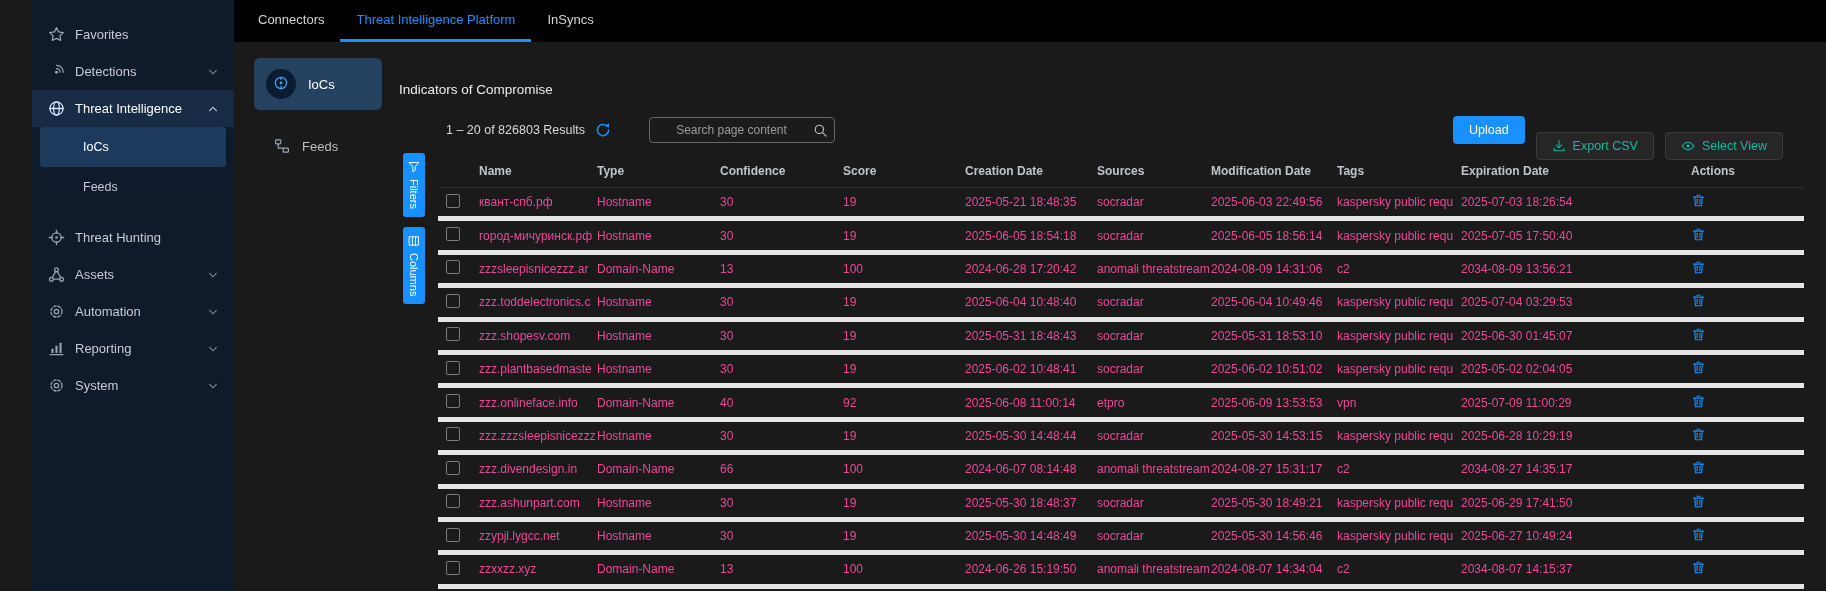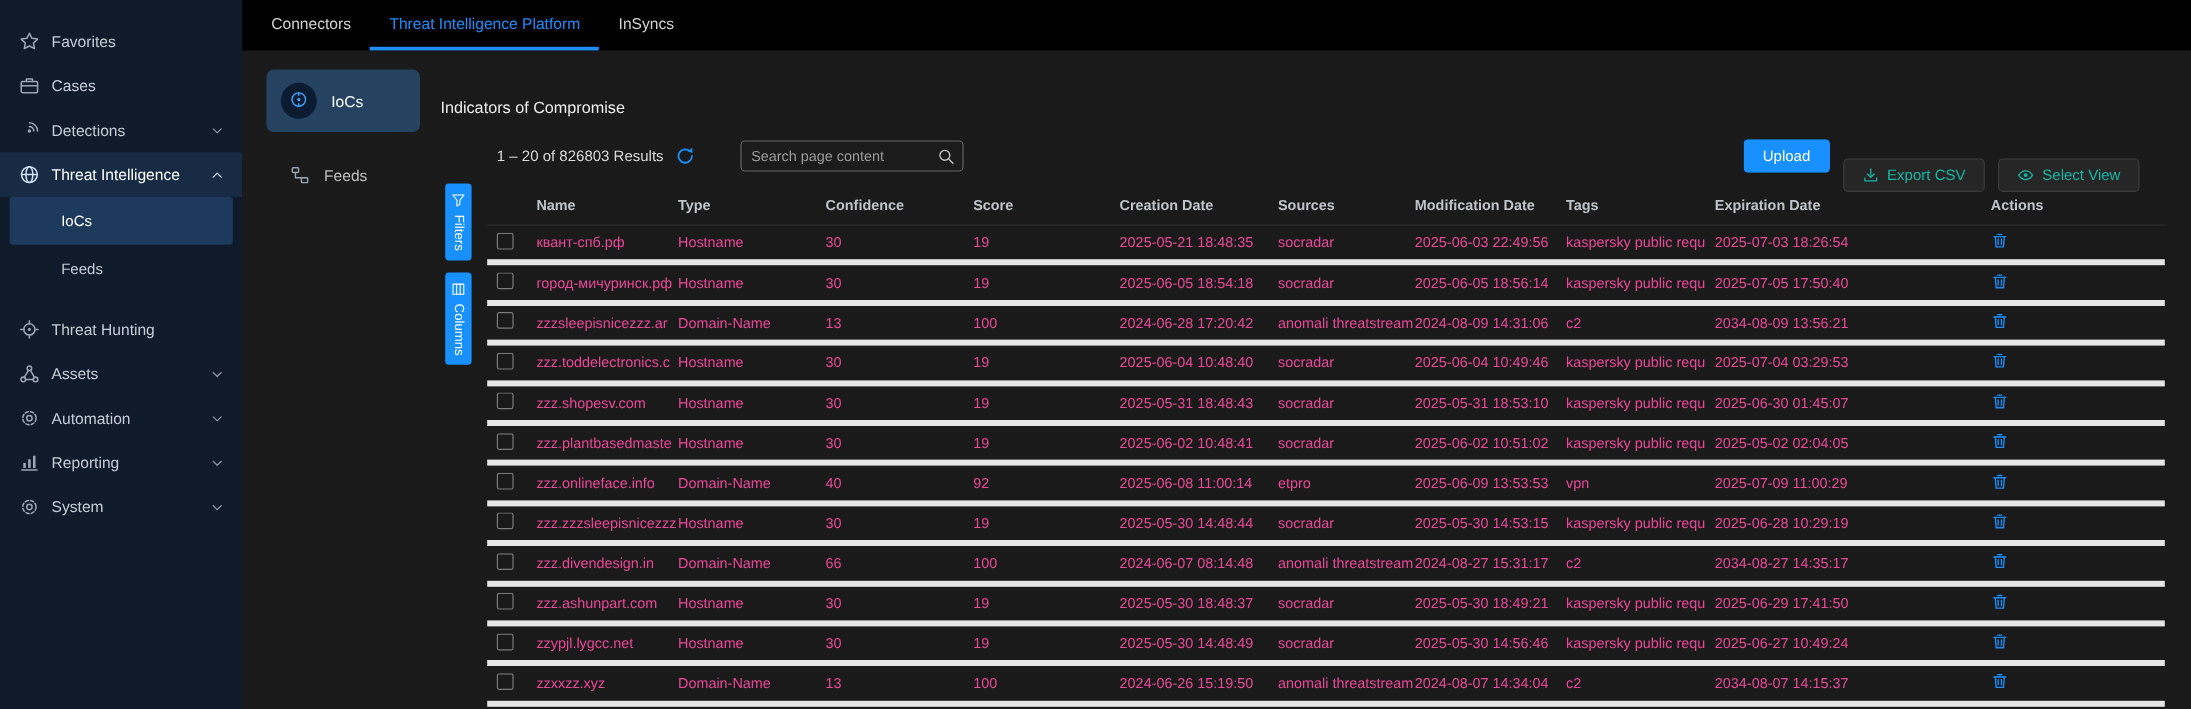"Favorites" .sidebar { margin-left: none -> 32px }
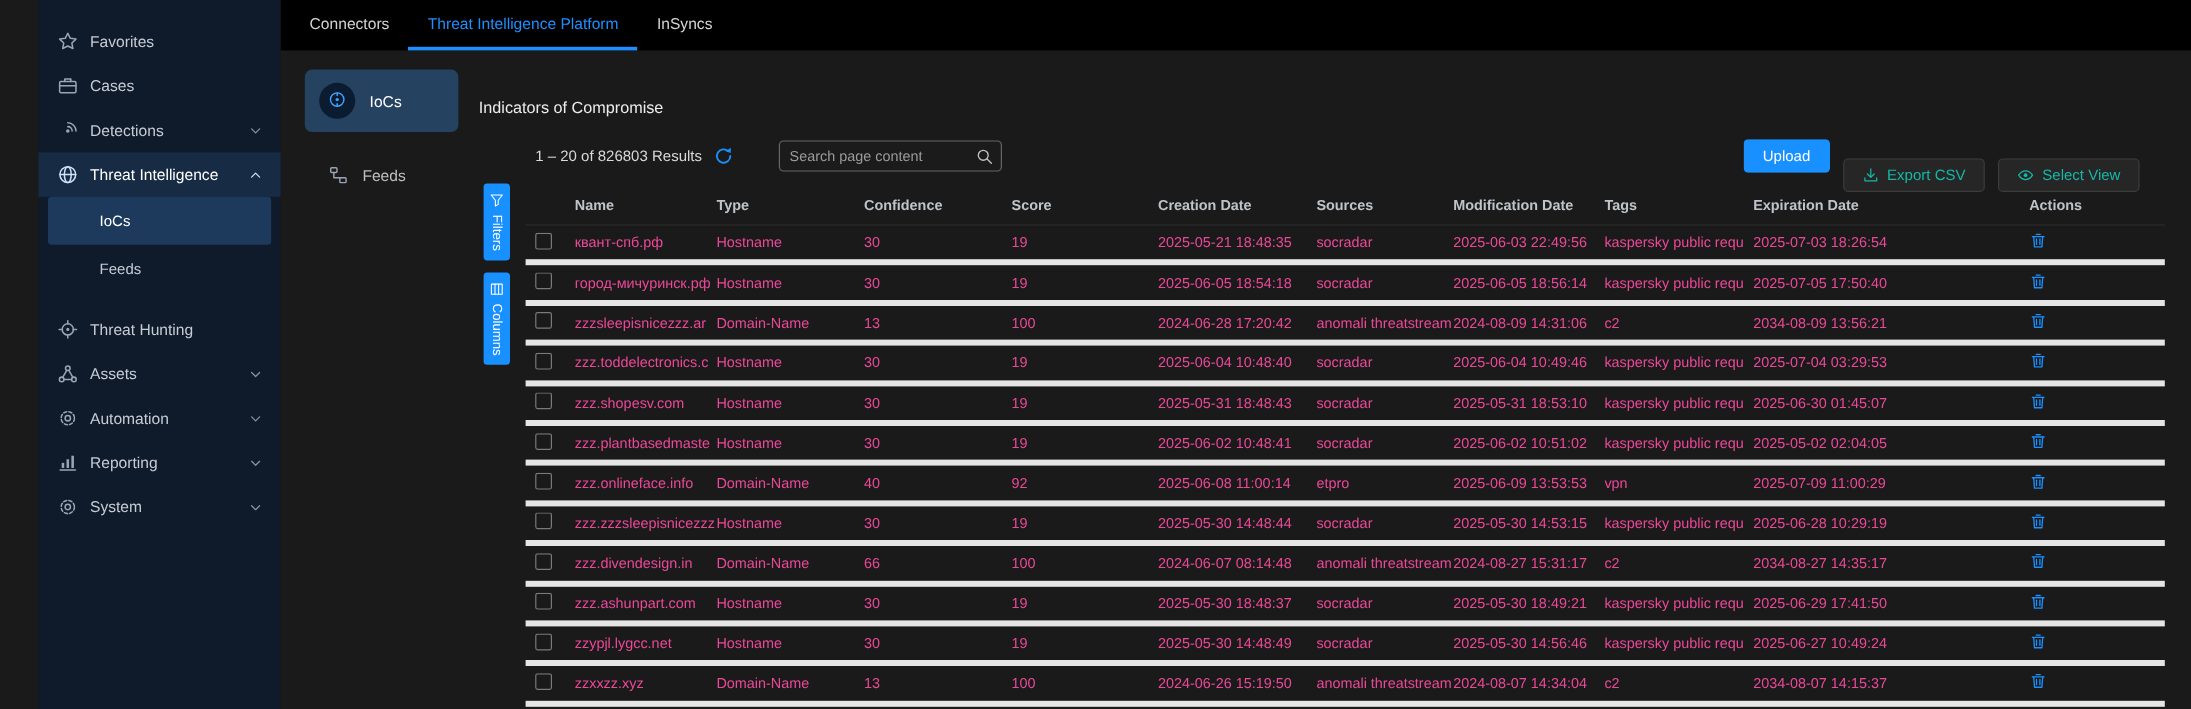"Cases" div.side-item { html: <div> <span> <svg> <rect></rect> <path></path> <line></line> </svg> </span> <span>Cases</span> </div> -> none }
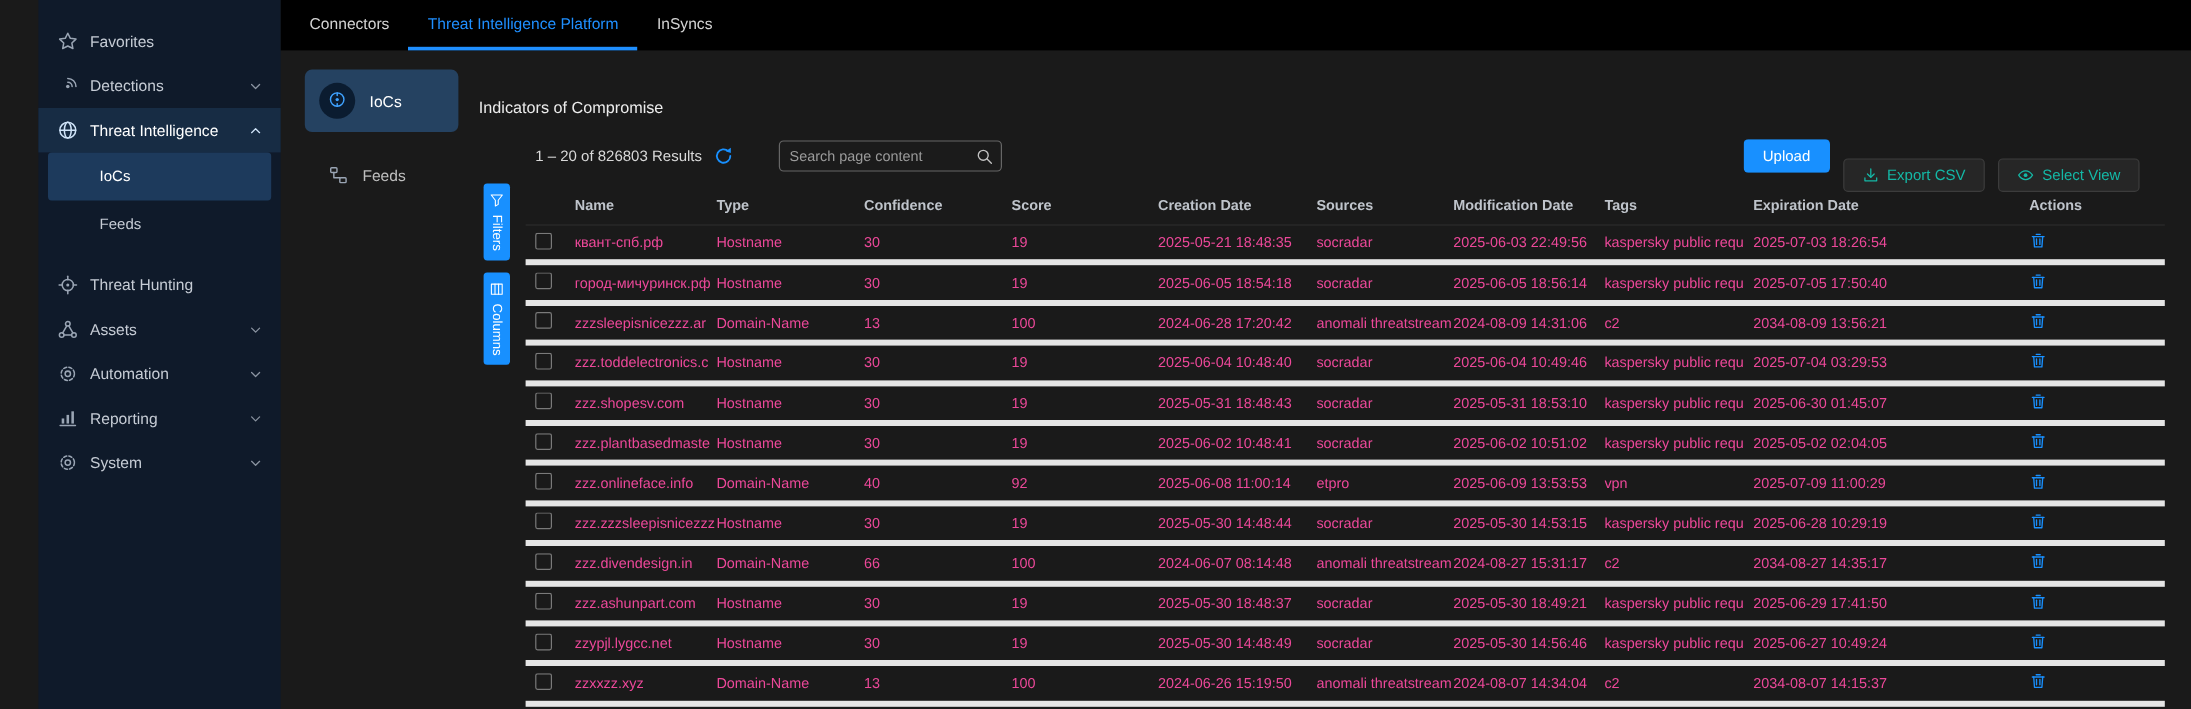"Search page content" .search-box input { text-align: none -> center }
